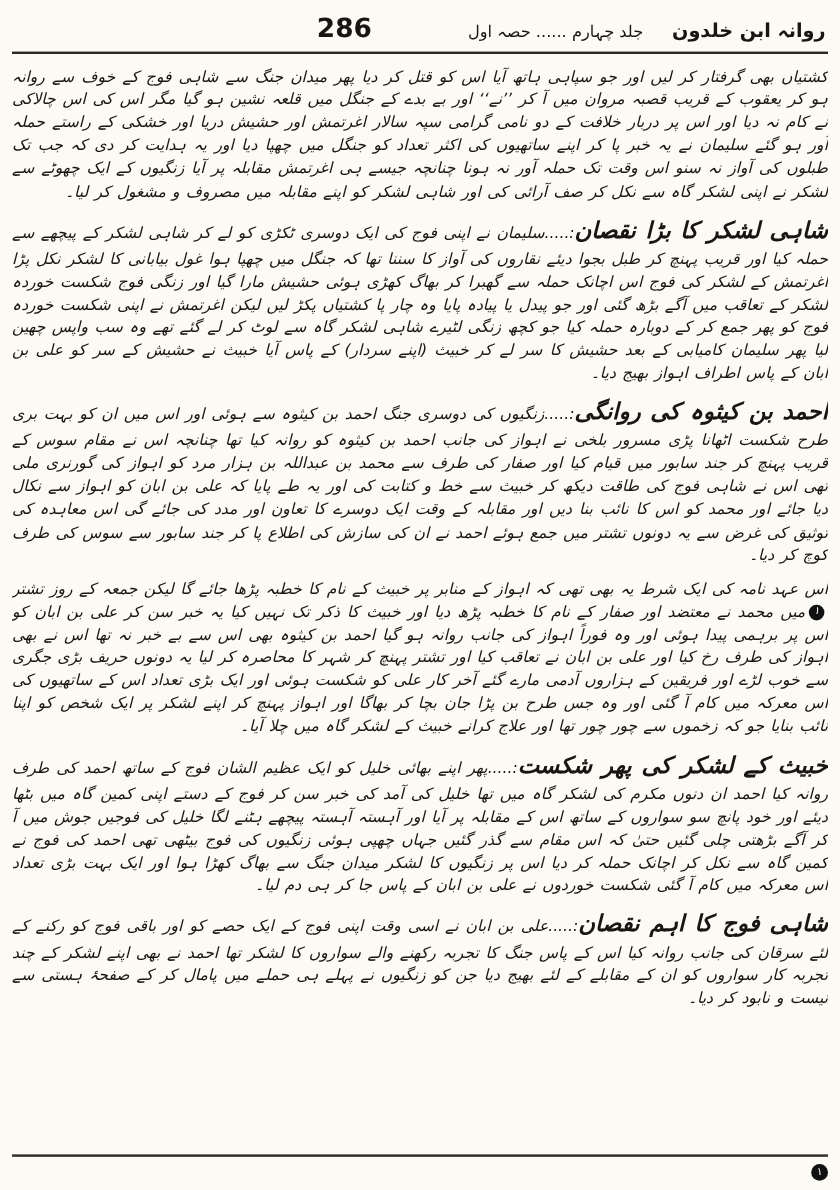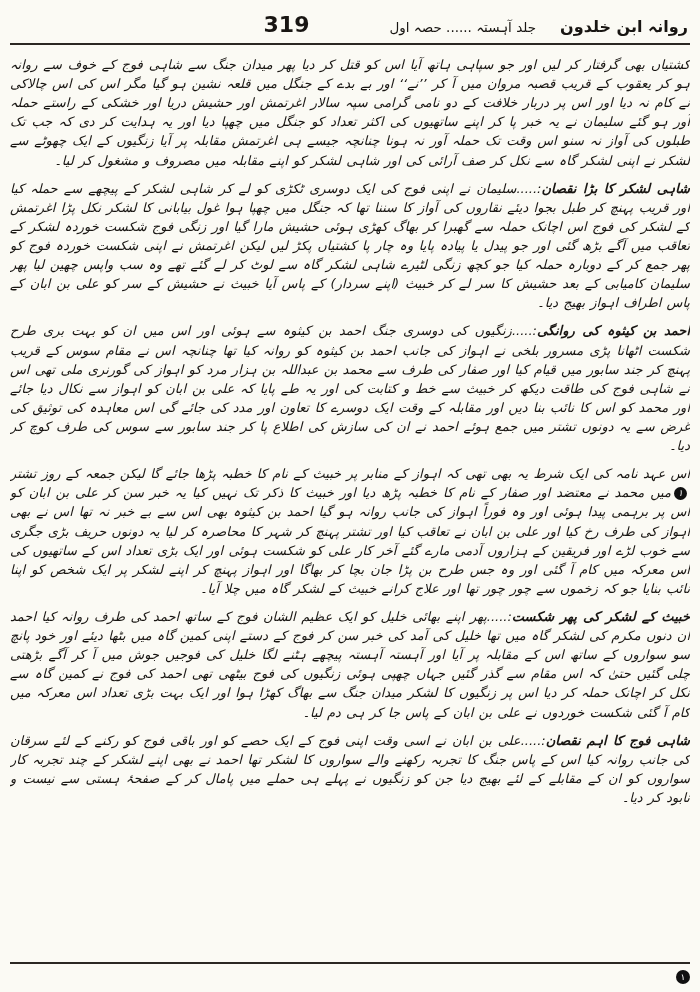"319" span.page-number { text: 319 -> 286 }
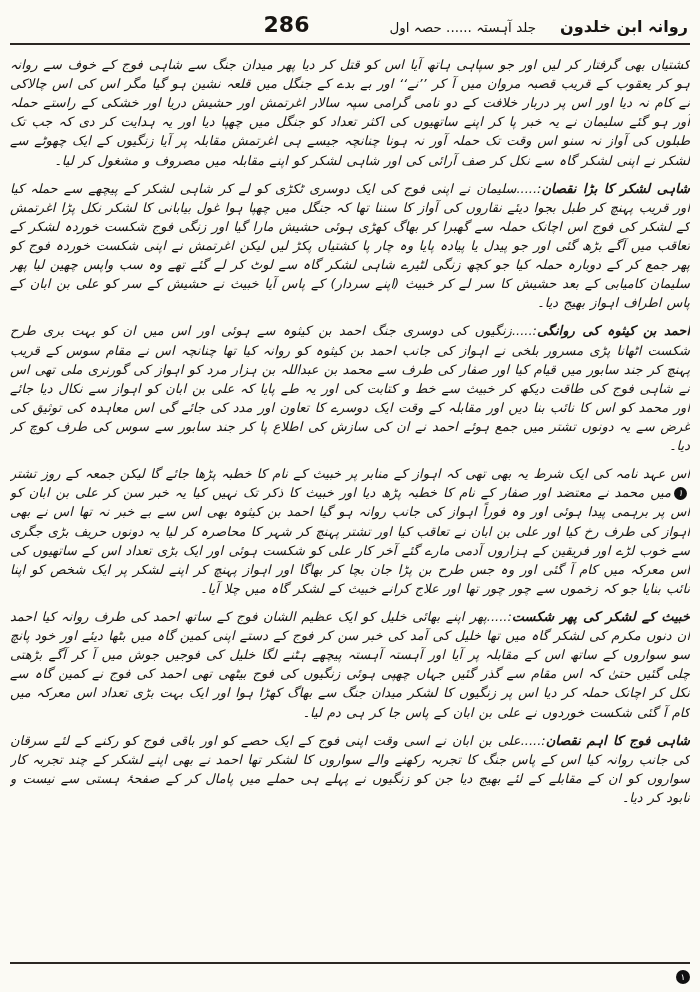"جلد آہستہ ...... حصہ اول" span.volume-part { text: آہستہ -> چہارم }
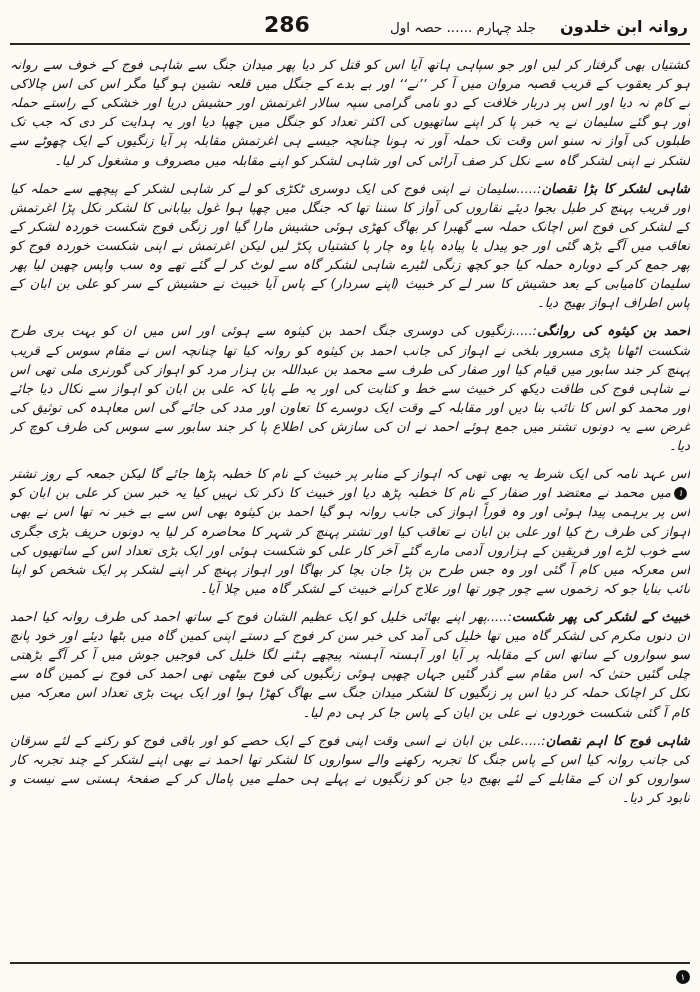"شاہی لشکر کا بڑا نقصان" .sec-head { font-size: 13px -> 19px }
